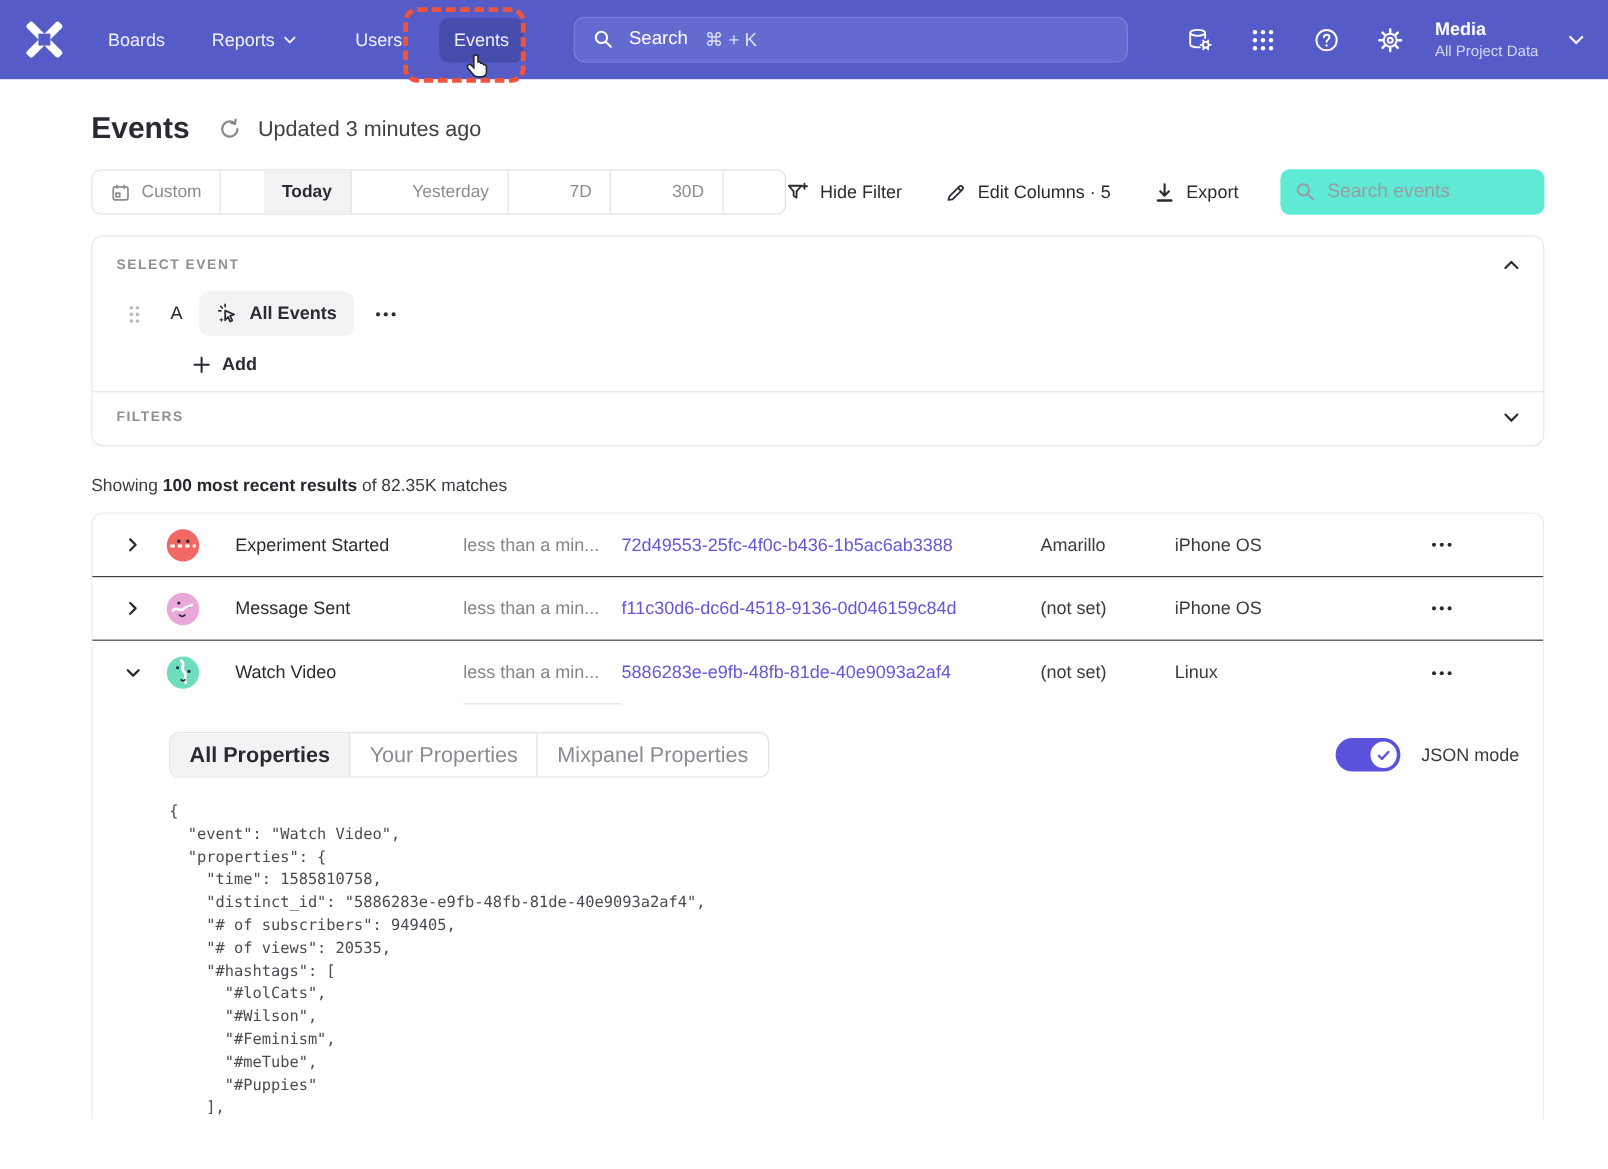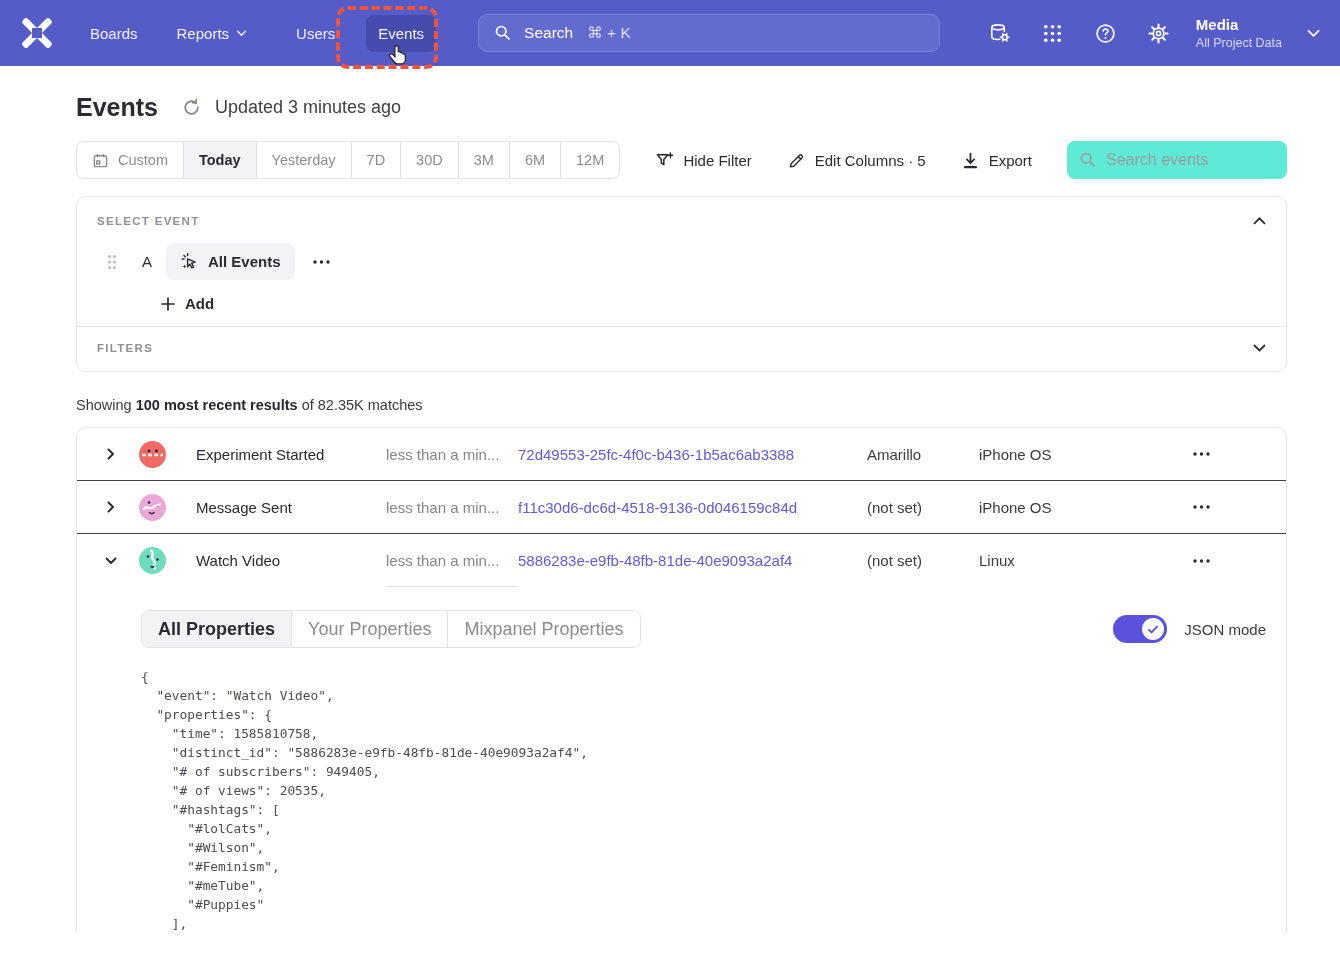"Custom" .segmented { gap: none -> 36px }
